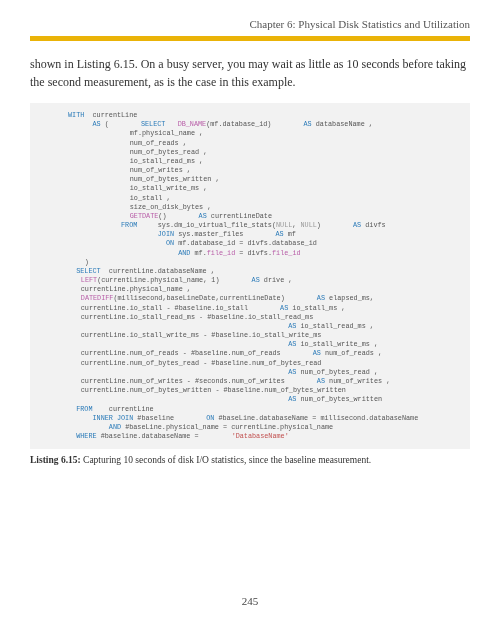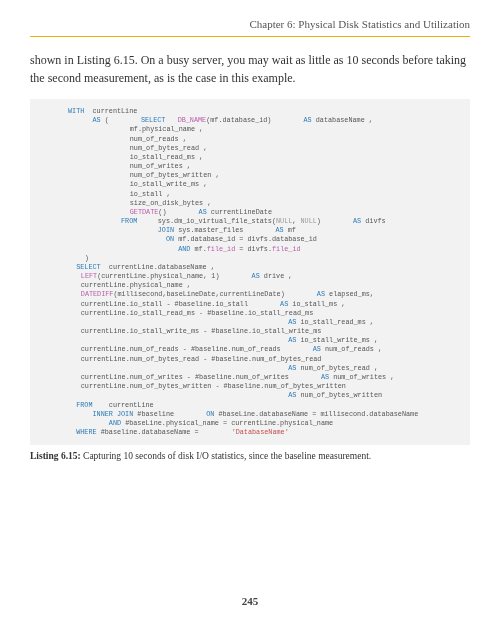"Chapter 6: Physical Disk Statistics" .chapter-header { border-bottom: 1px solid #eab308 -> 5px solid #eab308 }
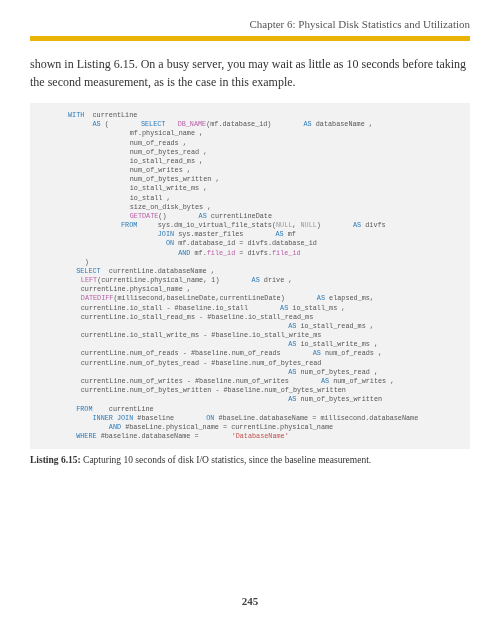"currentLine.num_of_writes -" span { text: baseline.num -> seconds.num }
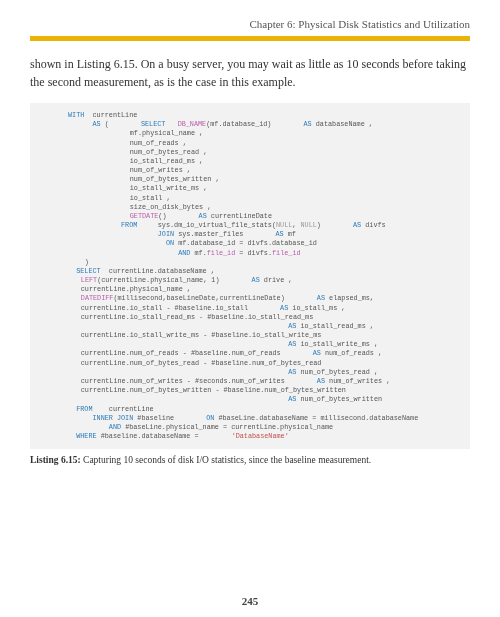"245" .page-number { font-weight: bold -> normal }
